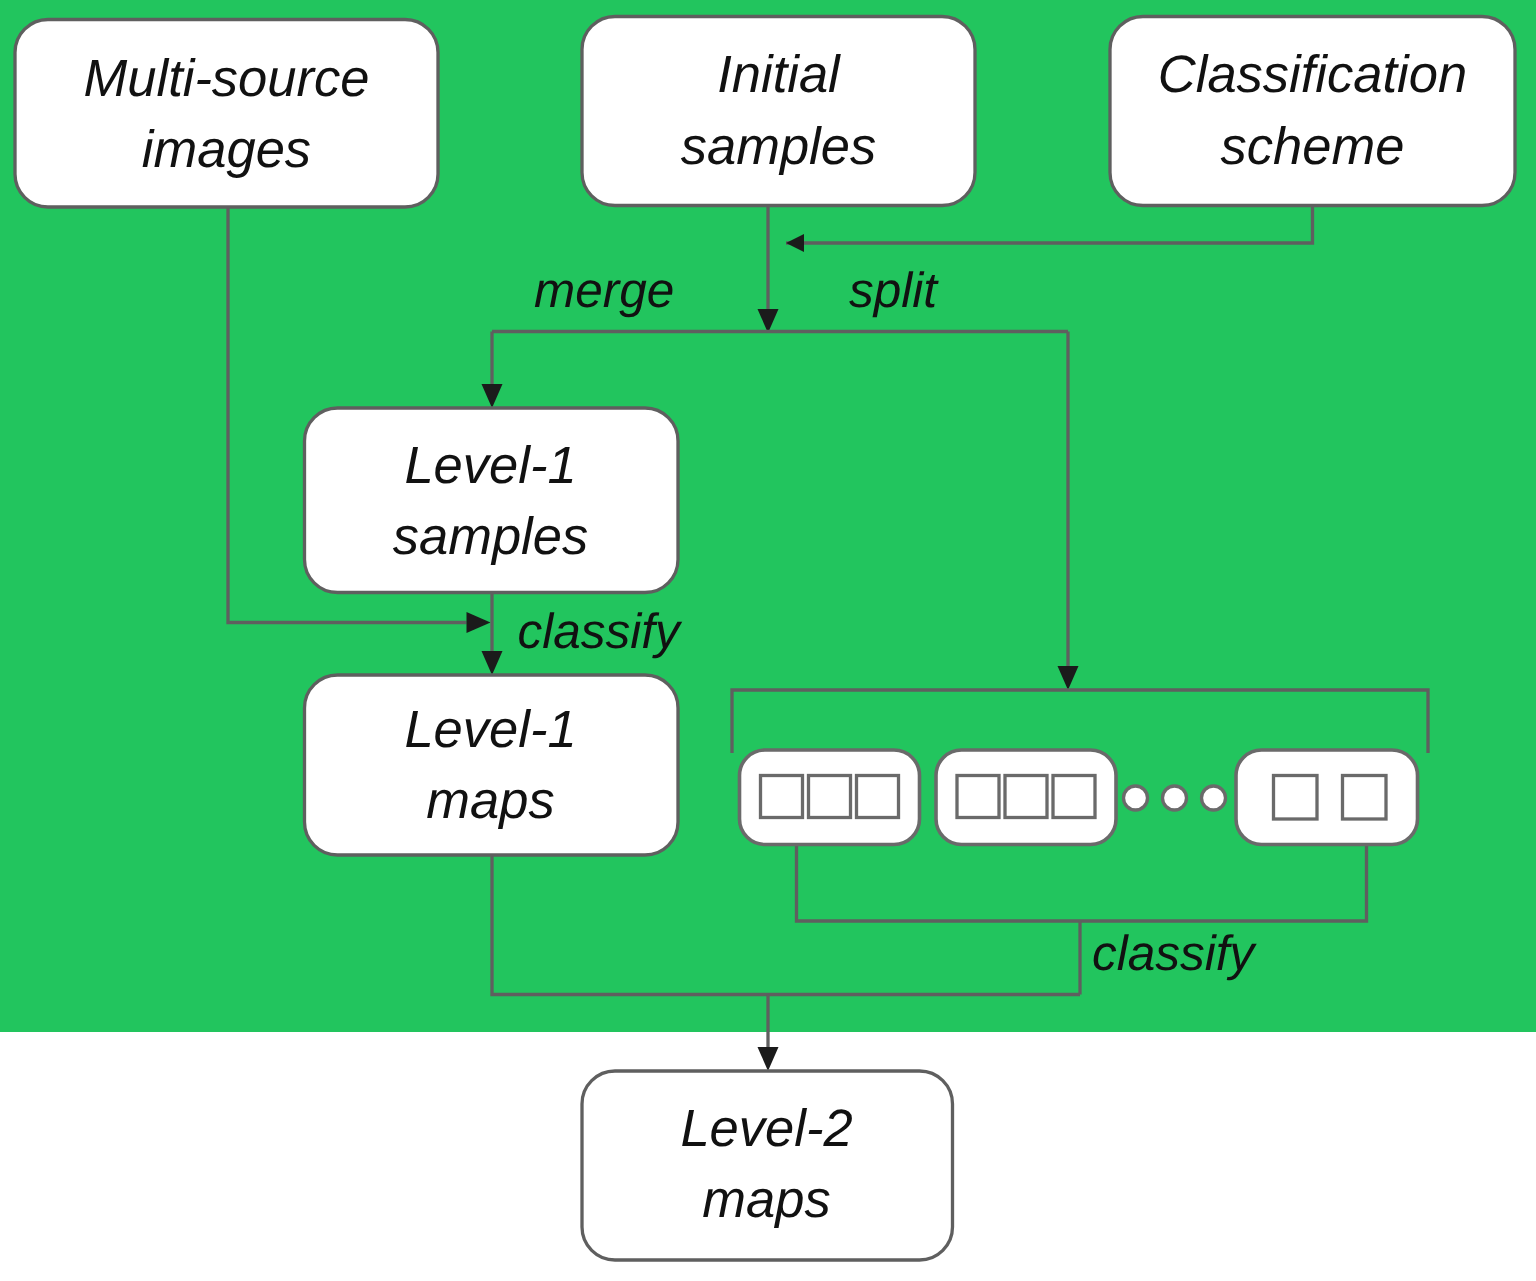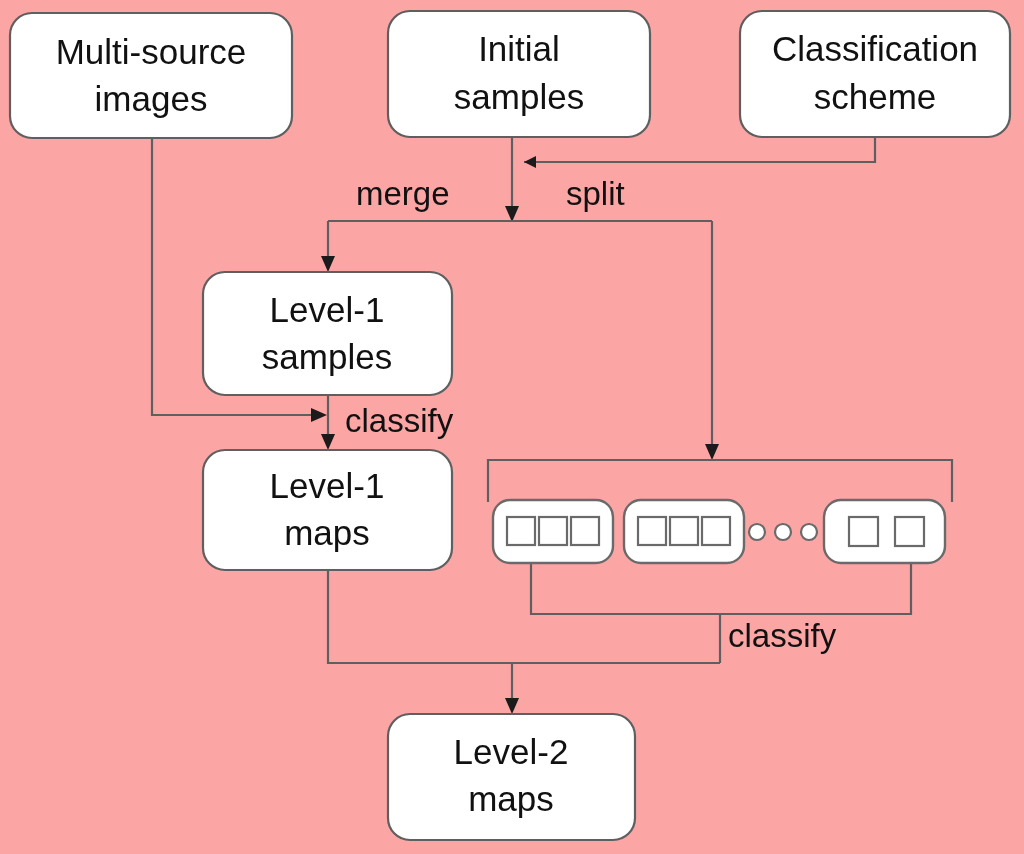"Multi-source" #diagram-root { background: #fca5a5 -> #22c55e; font-style: none -> italic; height: 854px -> 688px }
